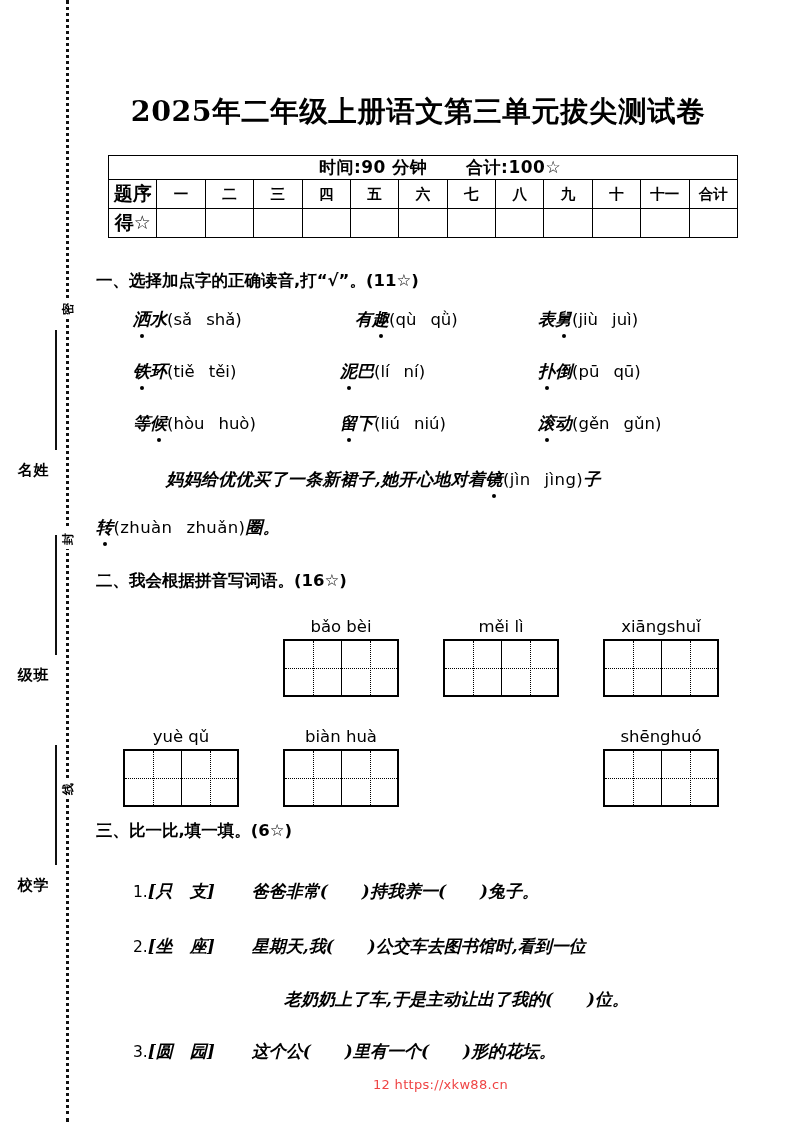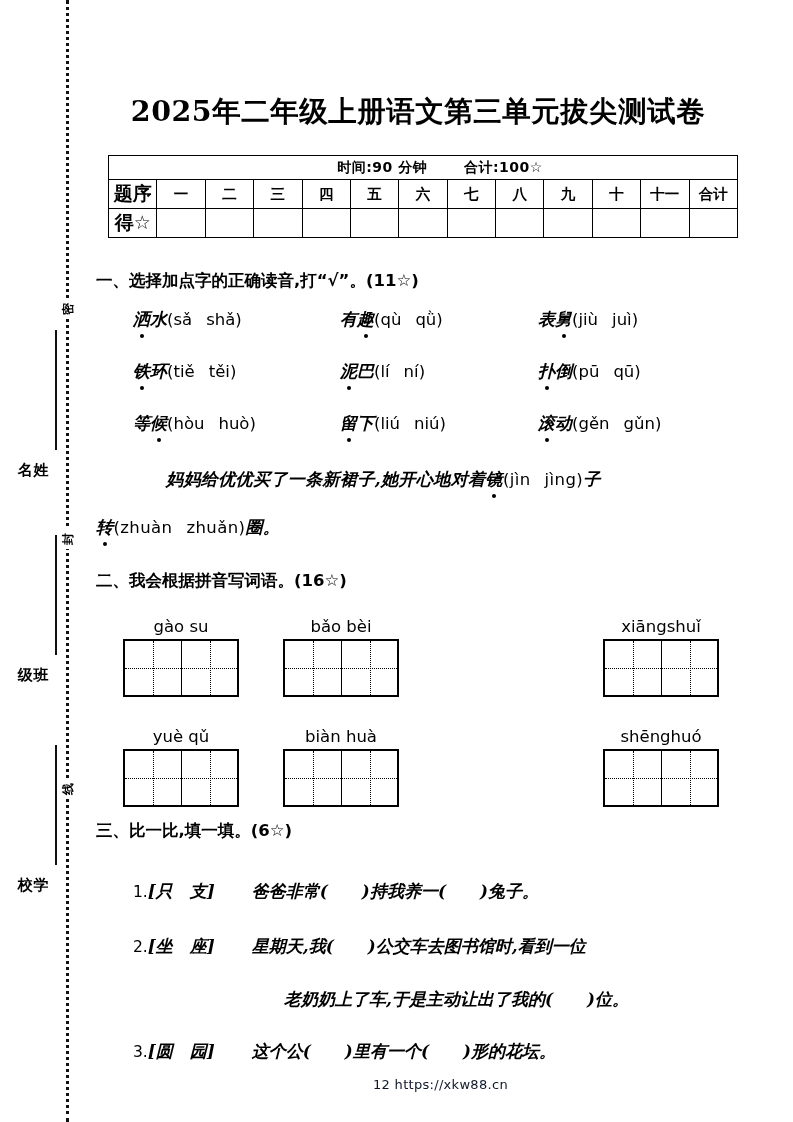"时间:90 分钟 合计:100☆" #score-table td.meta { font-size: 14px -> 17px }
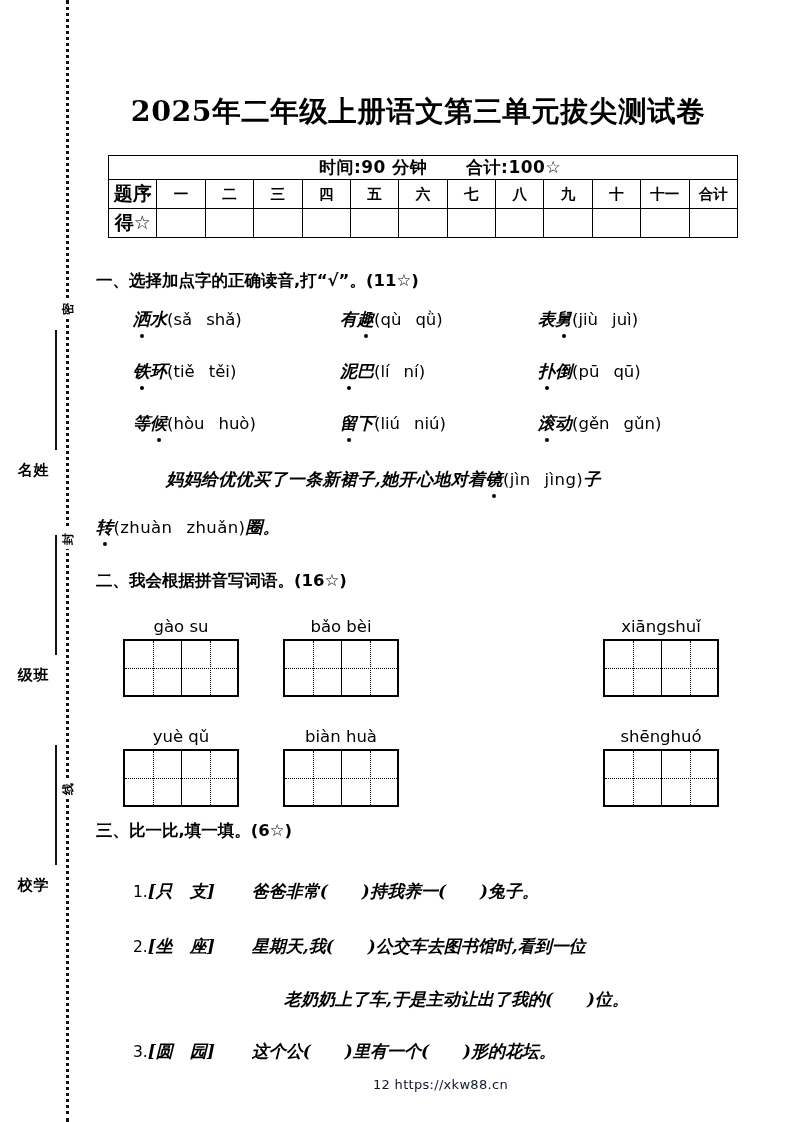"有趣(qù qǜ)" div.choice-item { left: 252px -> 267px }
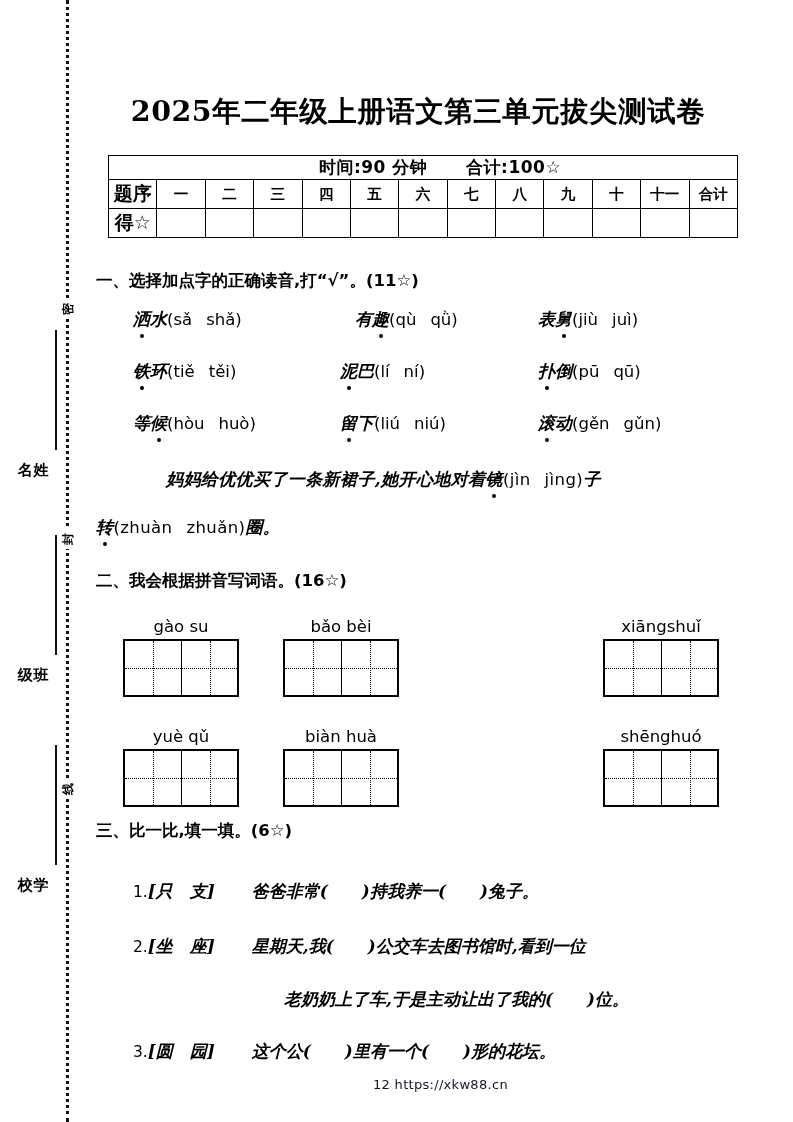"gào su" div.word-block { html: <div> <div>gào su</div> <div> <div></div> <div></div> </div> </div> -> none }
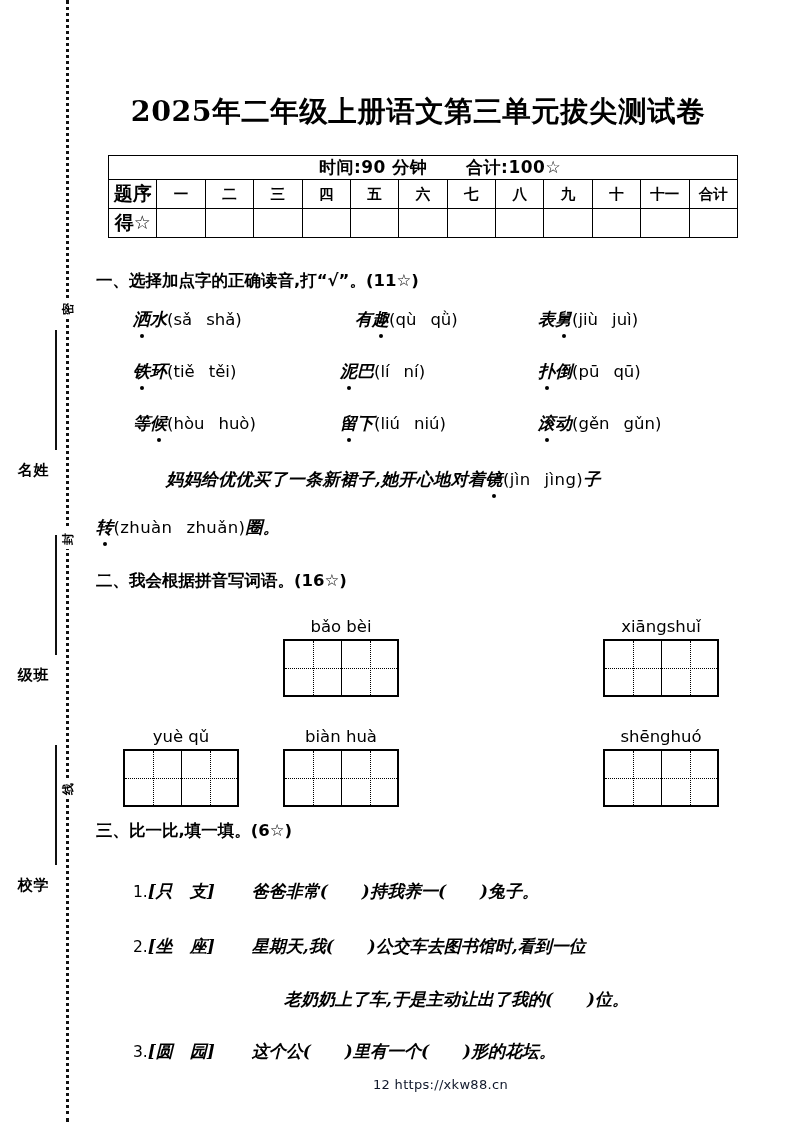"měi lì" div.word-block { html: none -> <div> <div>měi lì</div> <div> <div></div> <div></div> </div> </div> }
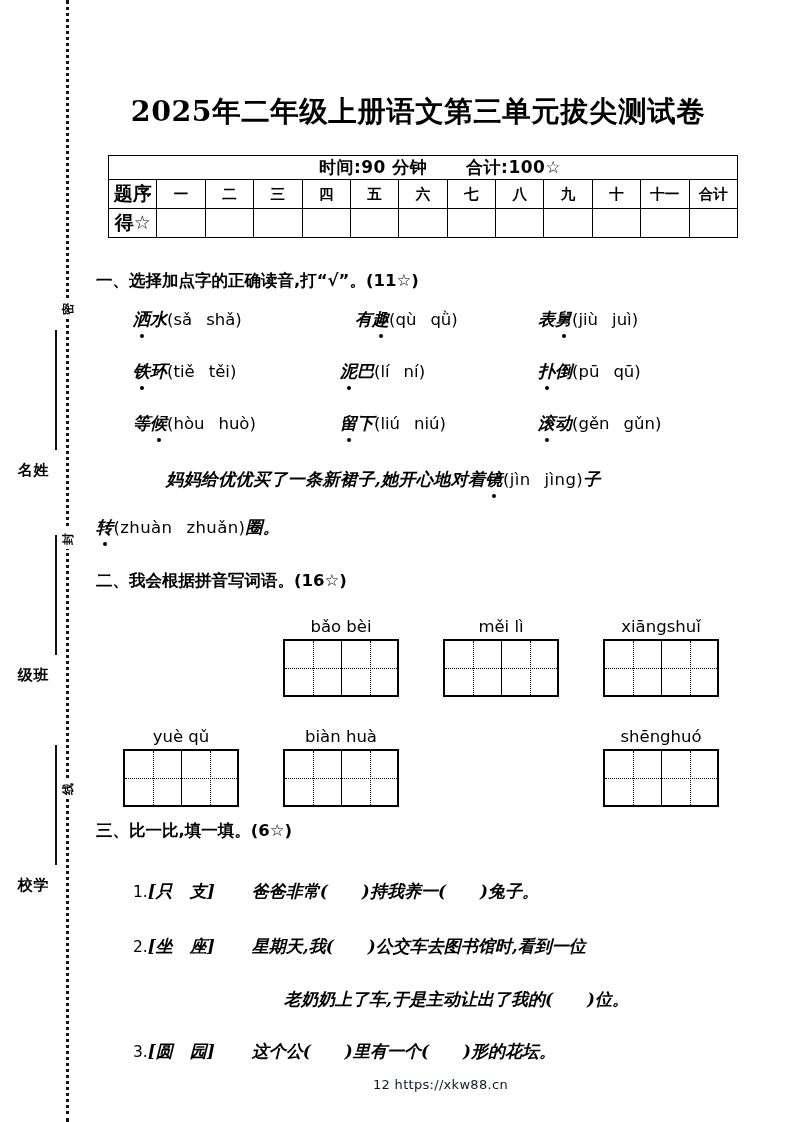"12 https://xkw88.cn" #watermark { color: #0f172a -> #ef4444 }
